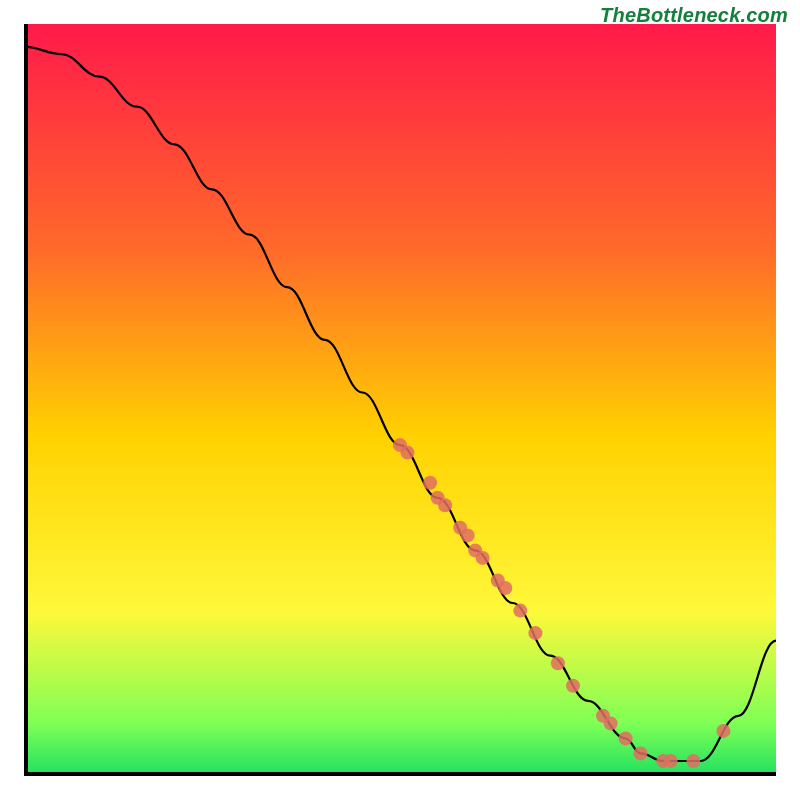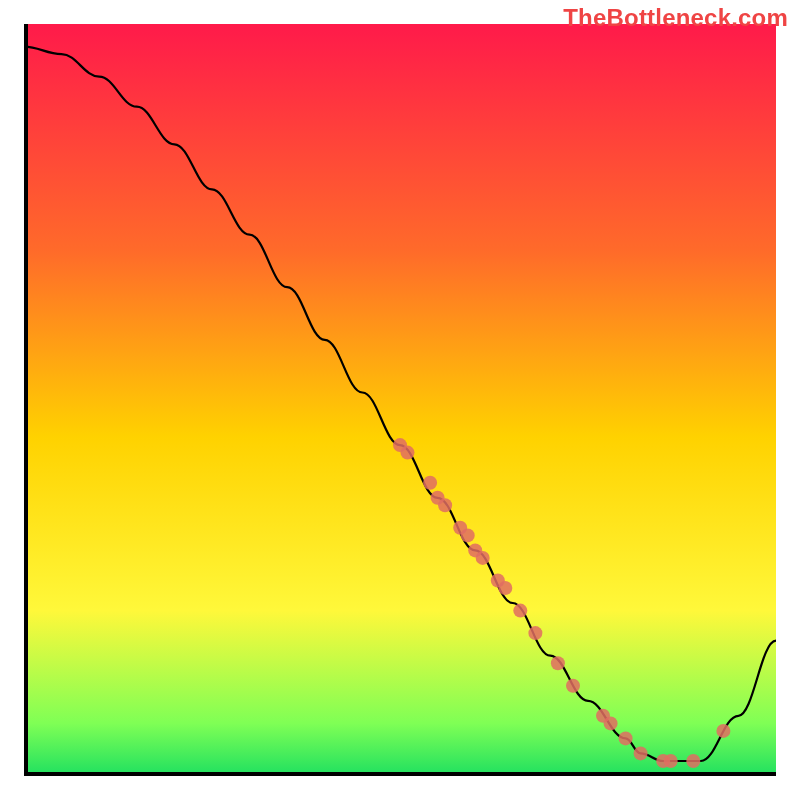"TheBottleneck.com" .watermark { color: #ef4444 -> #15803d; font-size: 24px -> 20px; font-style: none -> italic }
